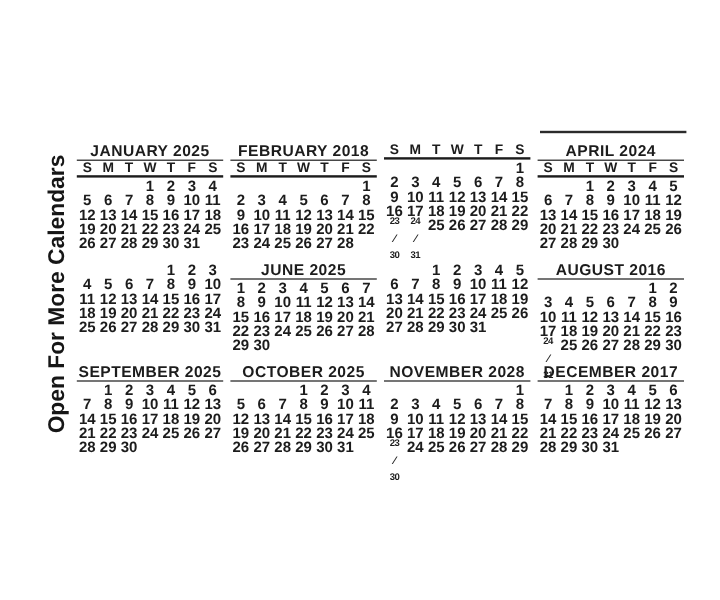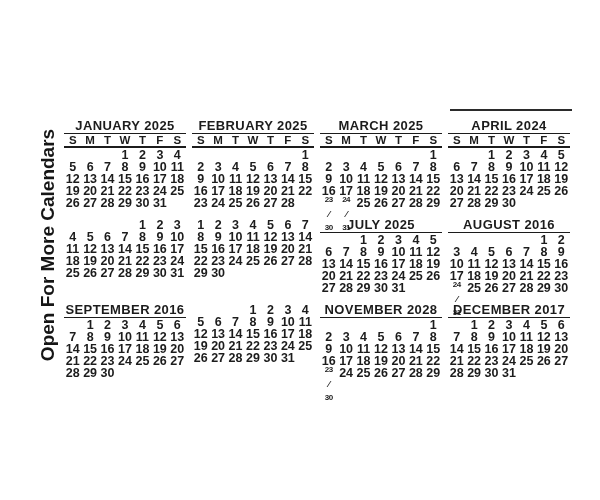"FEBRUARY 2025" div.month-title { text: 2025 -> 2018 }
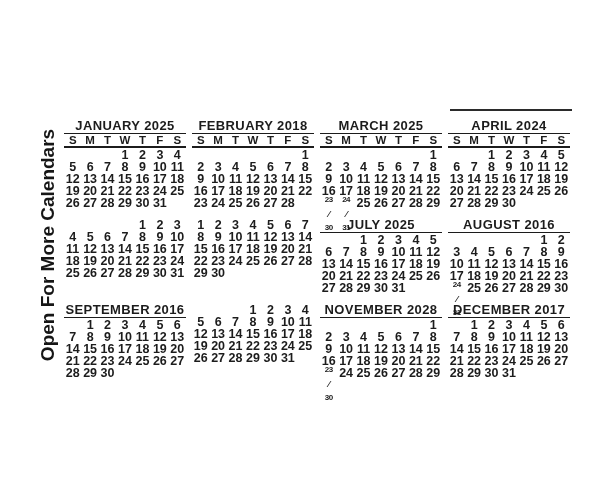"MARCH 2025" div.month-title { html: <div>MARCH 2025</div> -> none }
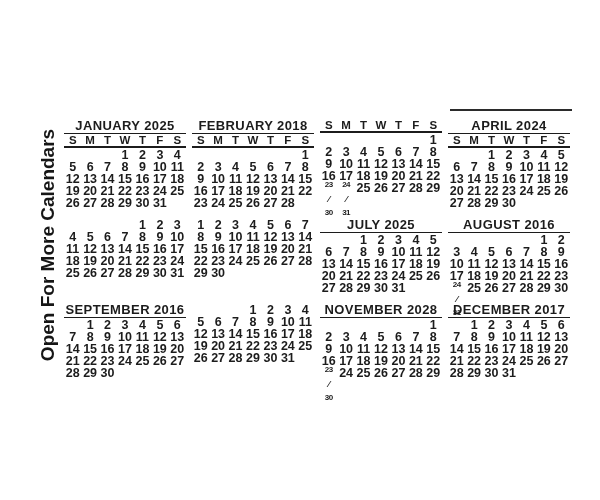"JUNE 2025" div.month-title { html: none -> <div>JUNE 2025</div> }
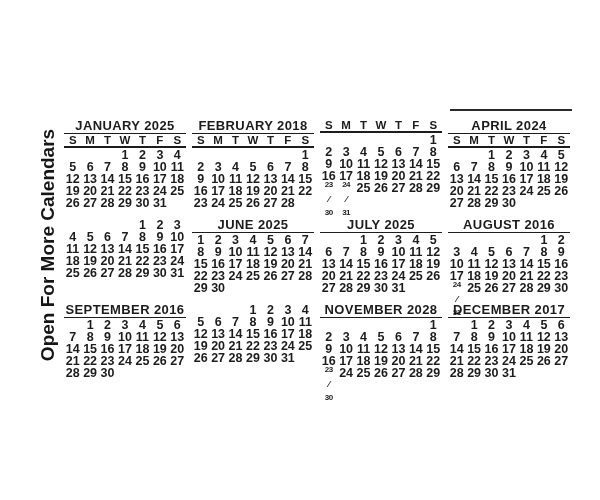"JULY 2025" div.month-title { html: <div>JULY 2025</div> -> none }
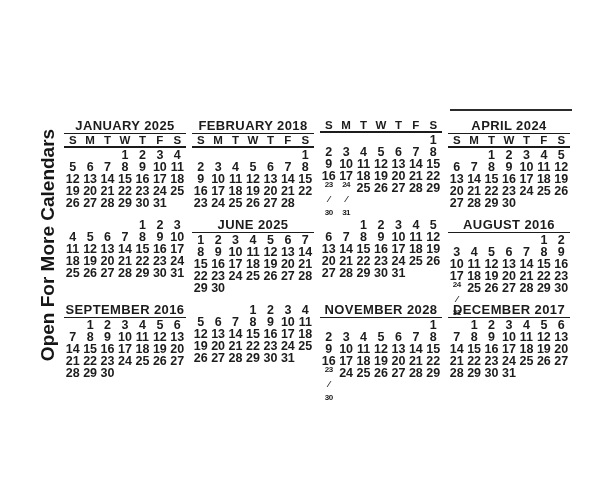"SEPTEMBER 2016" div.month-title { text: 2016 -> 2025 }
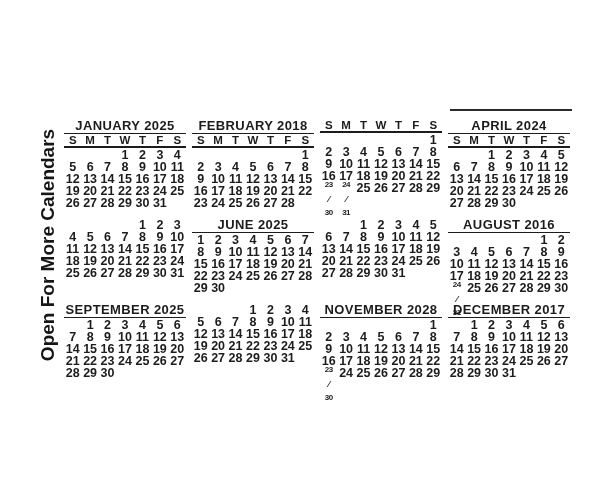"OCTOBER 2025" div.month-title { html: none -> <div>OCTOBER 2025</div> }
